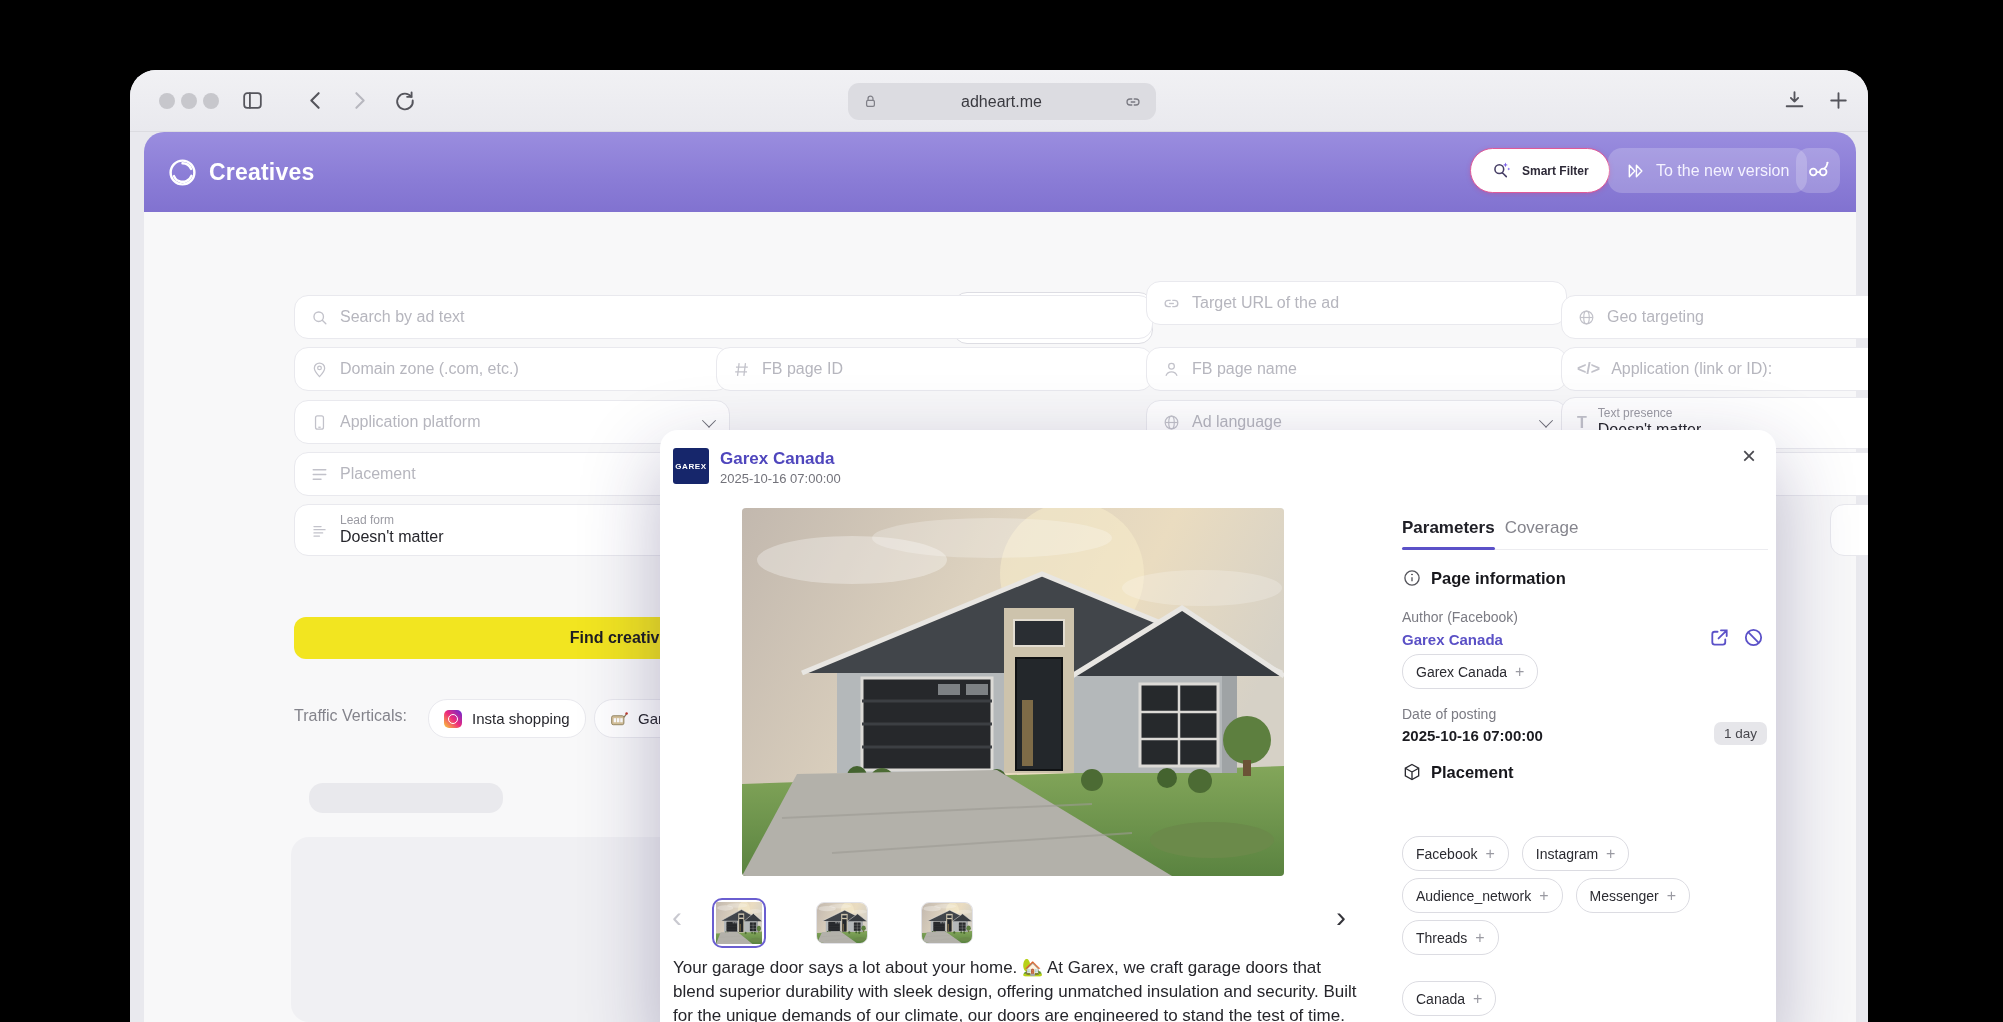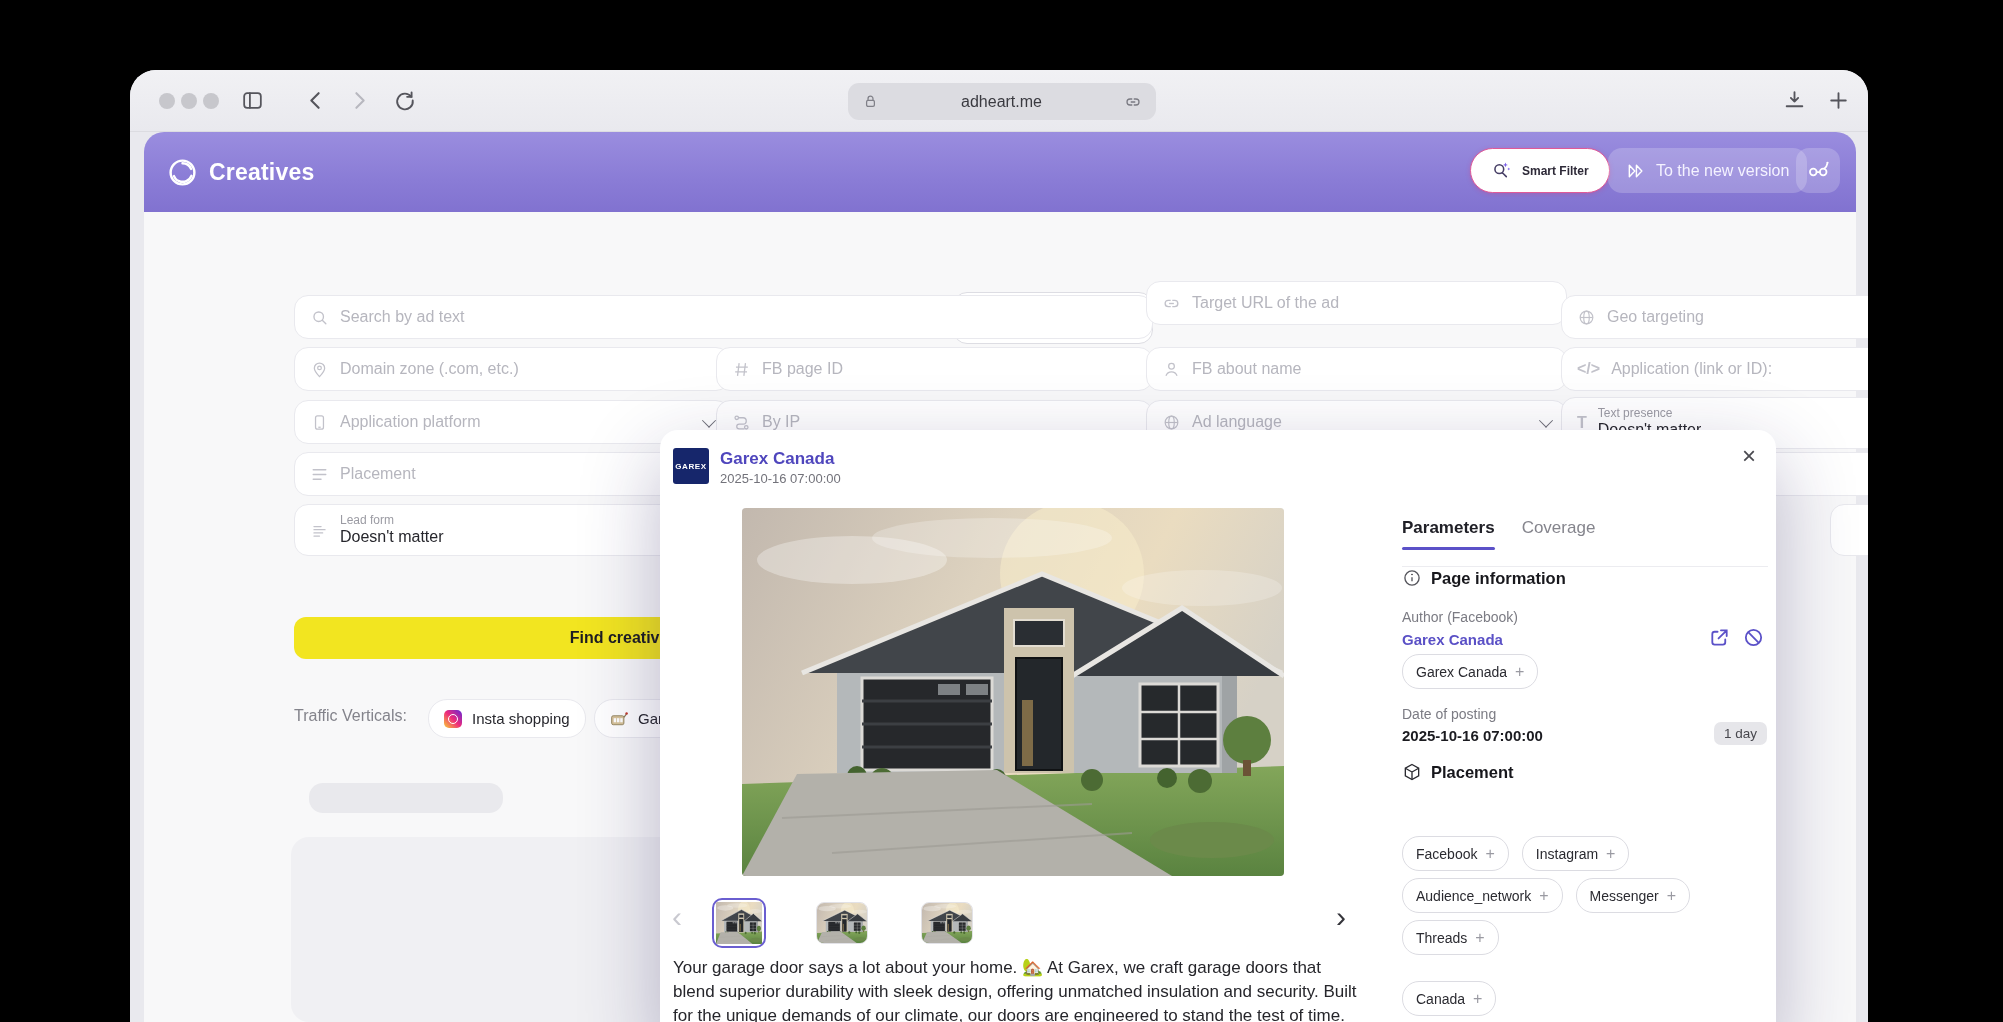"FB about name" span.ph { text: about -> page }
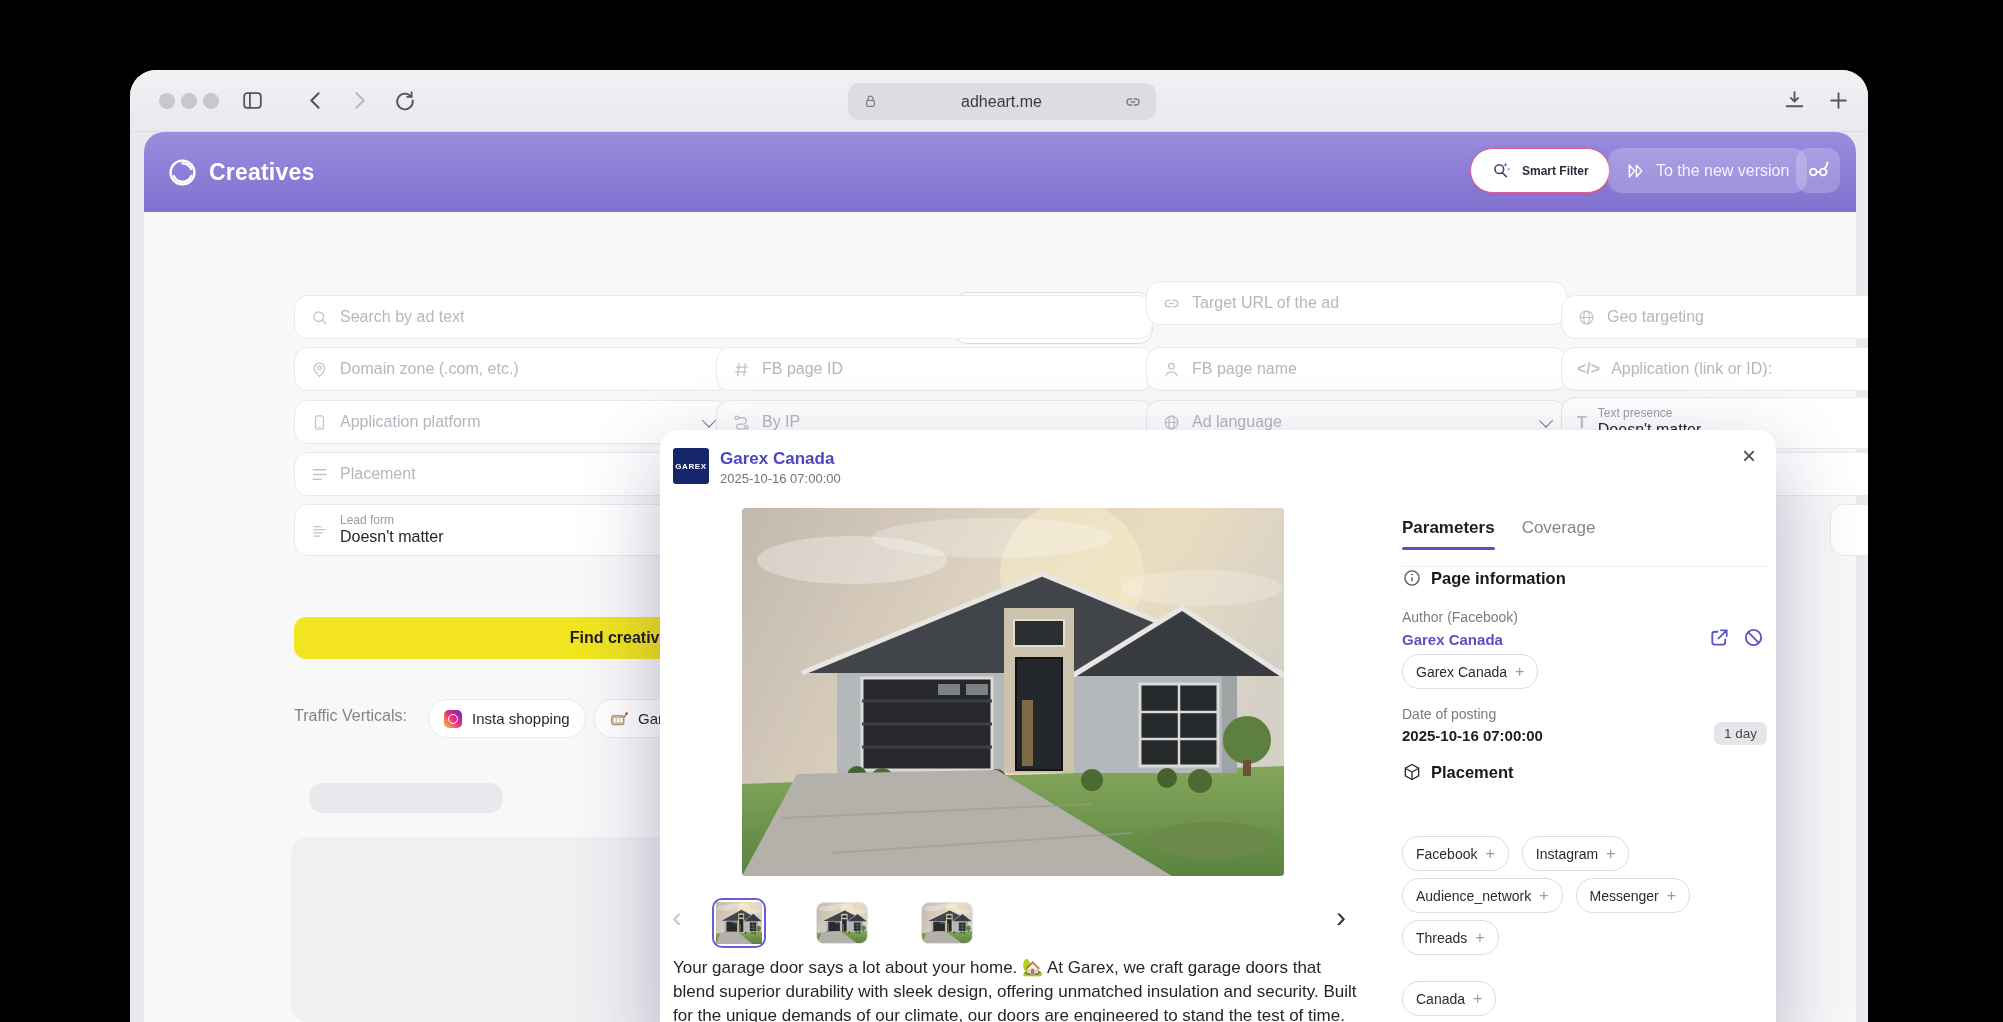"By IP" div.field { html: <div> <span> <svg> <use></use> </svg> </span> <span>By IP</span> </div> -> none }
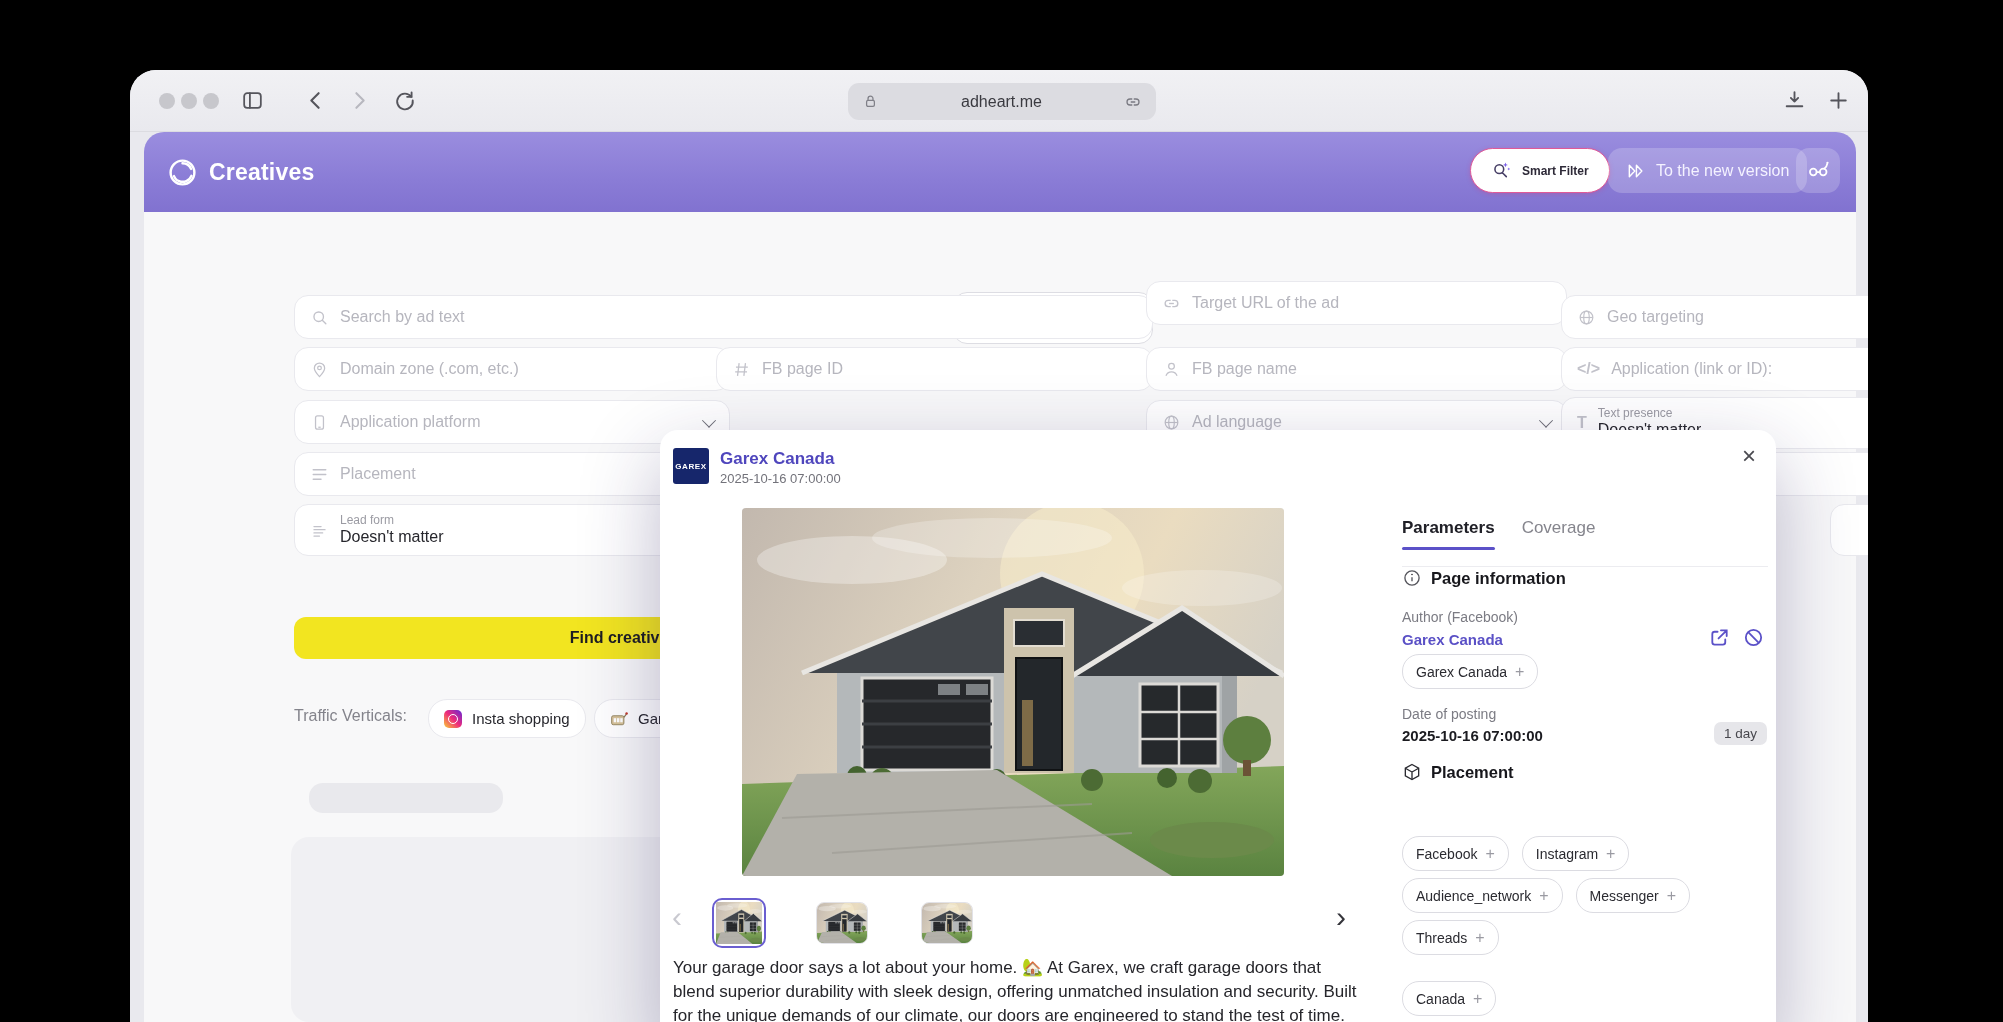"Parameters" .tabs { gap: 27px -> 10px; padding-bottom: 28px -> 11px }
